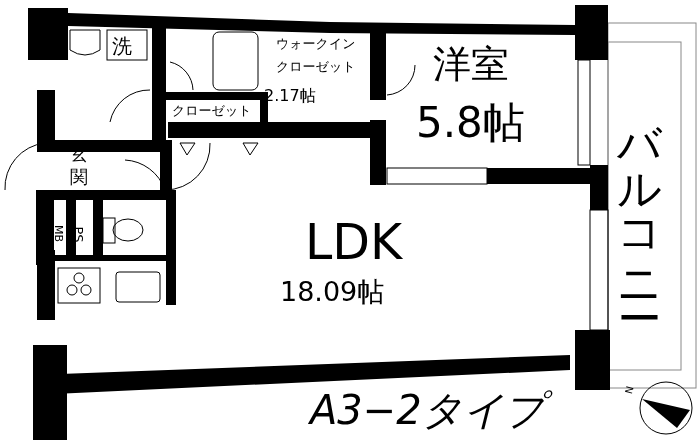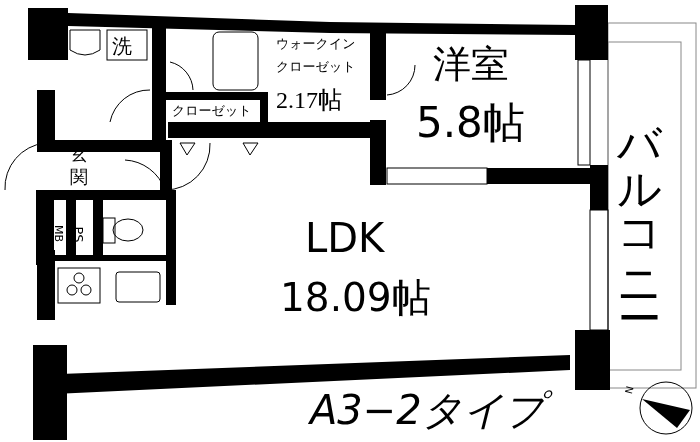"2.17帖" div.lbl { font-family: Liberation Serif, serif -> none; font-size: 24px -> 16px; left: 276px -> 264px }
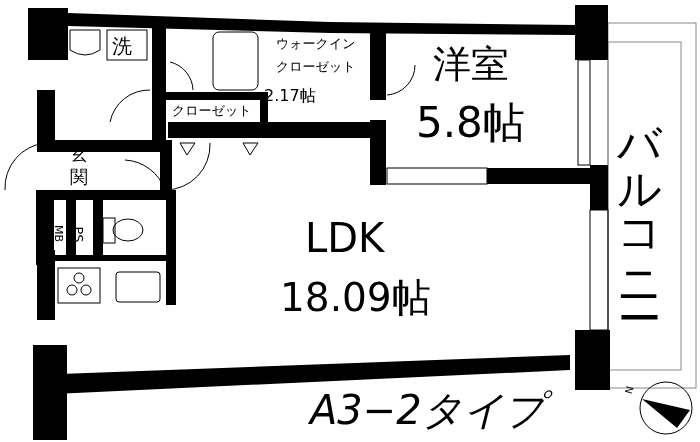"LDK" div.lbl { font-size: 40px -> 49px }
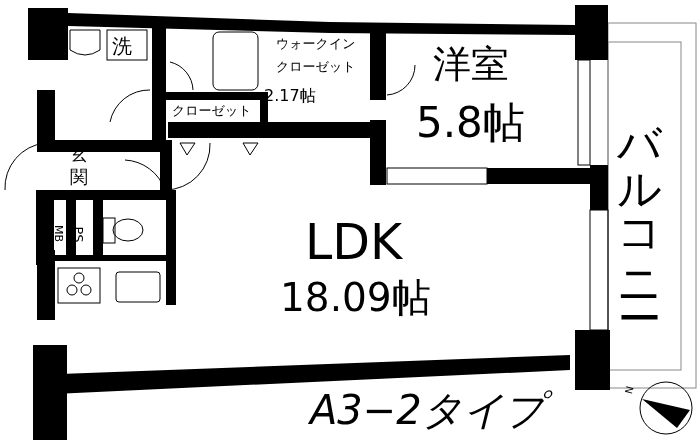"18.09帖" div.lbl { font-size: 39px -> 27px }
